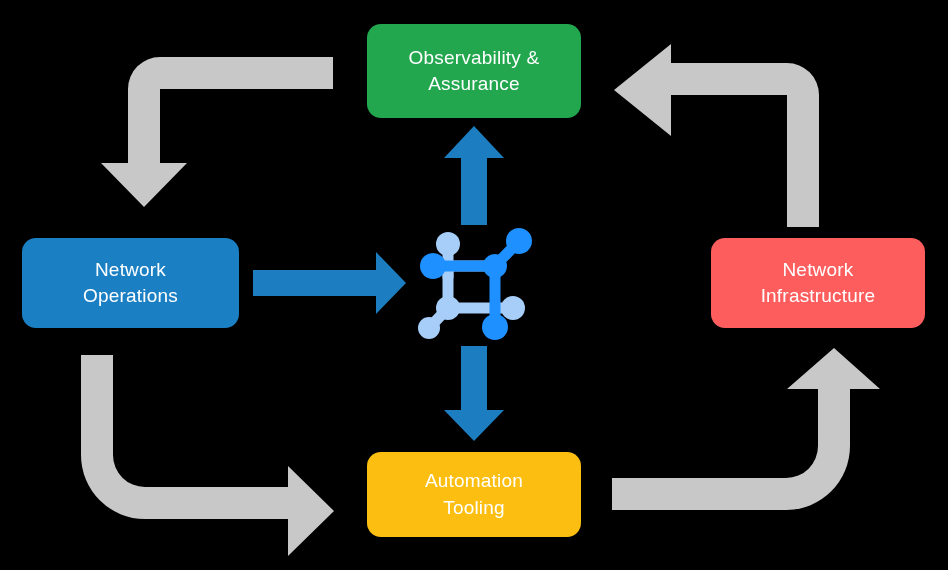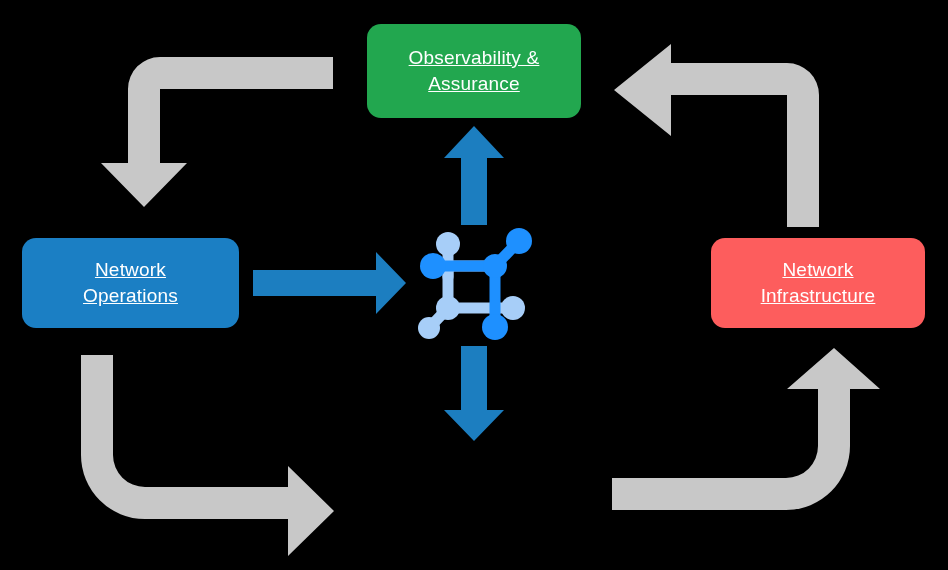"Observability &" .node-label { text-decoration: underline -> none }
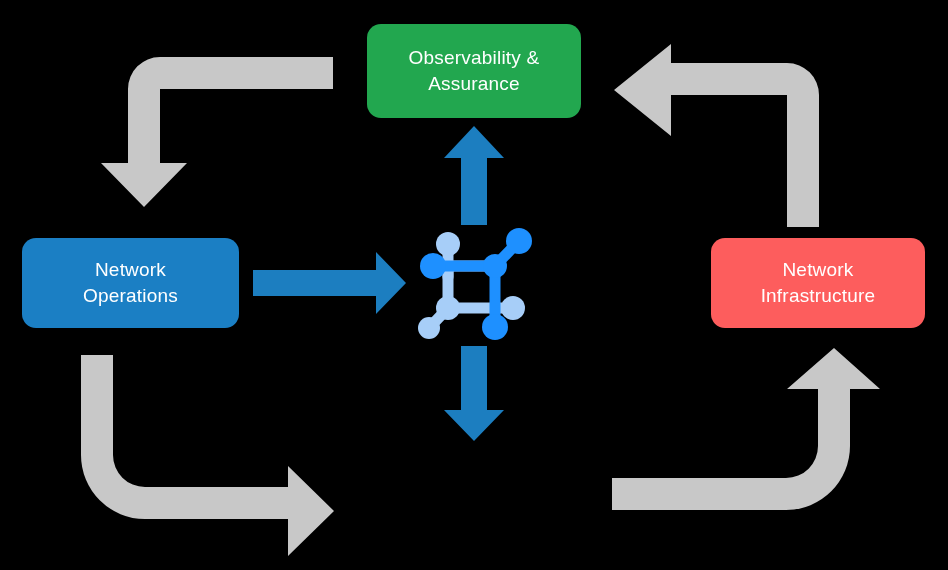"Automation" div.node-box { html: none -> <div> <span>Automation Tooling</span> </div> }
